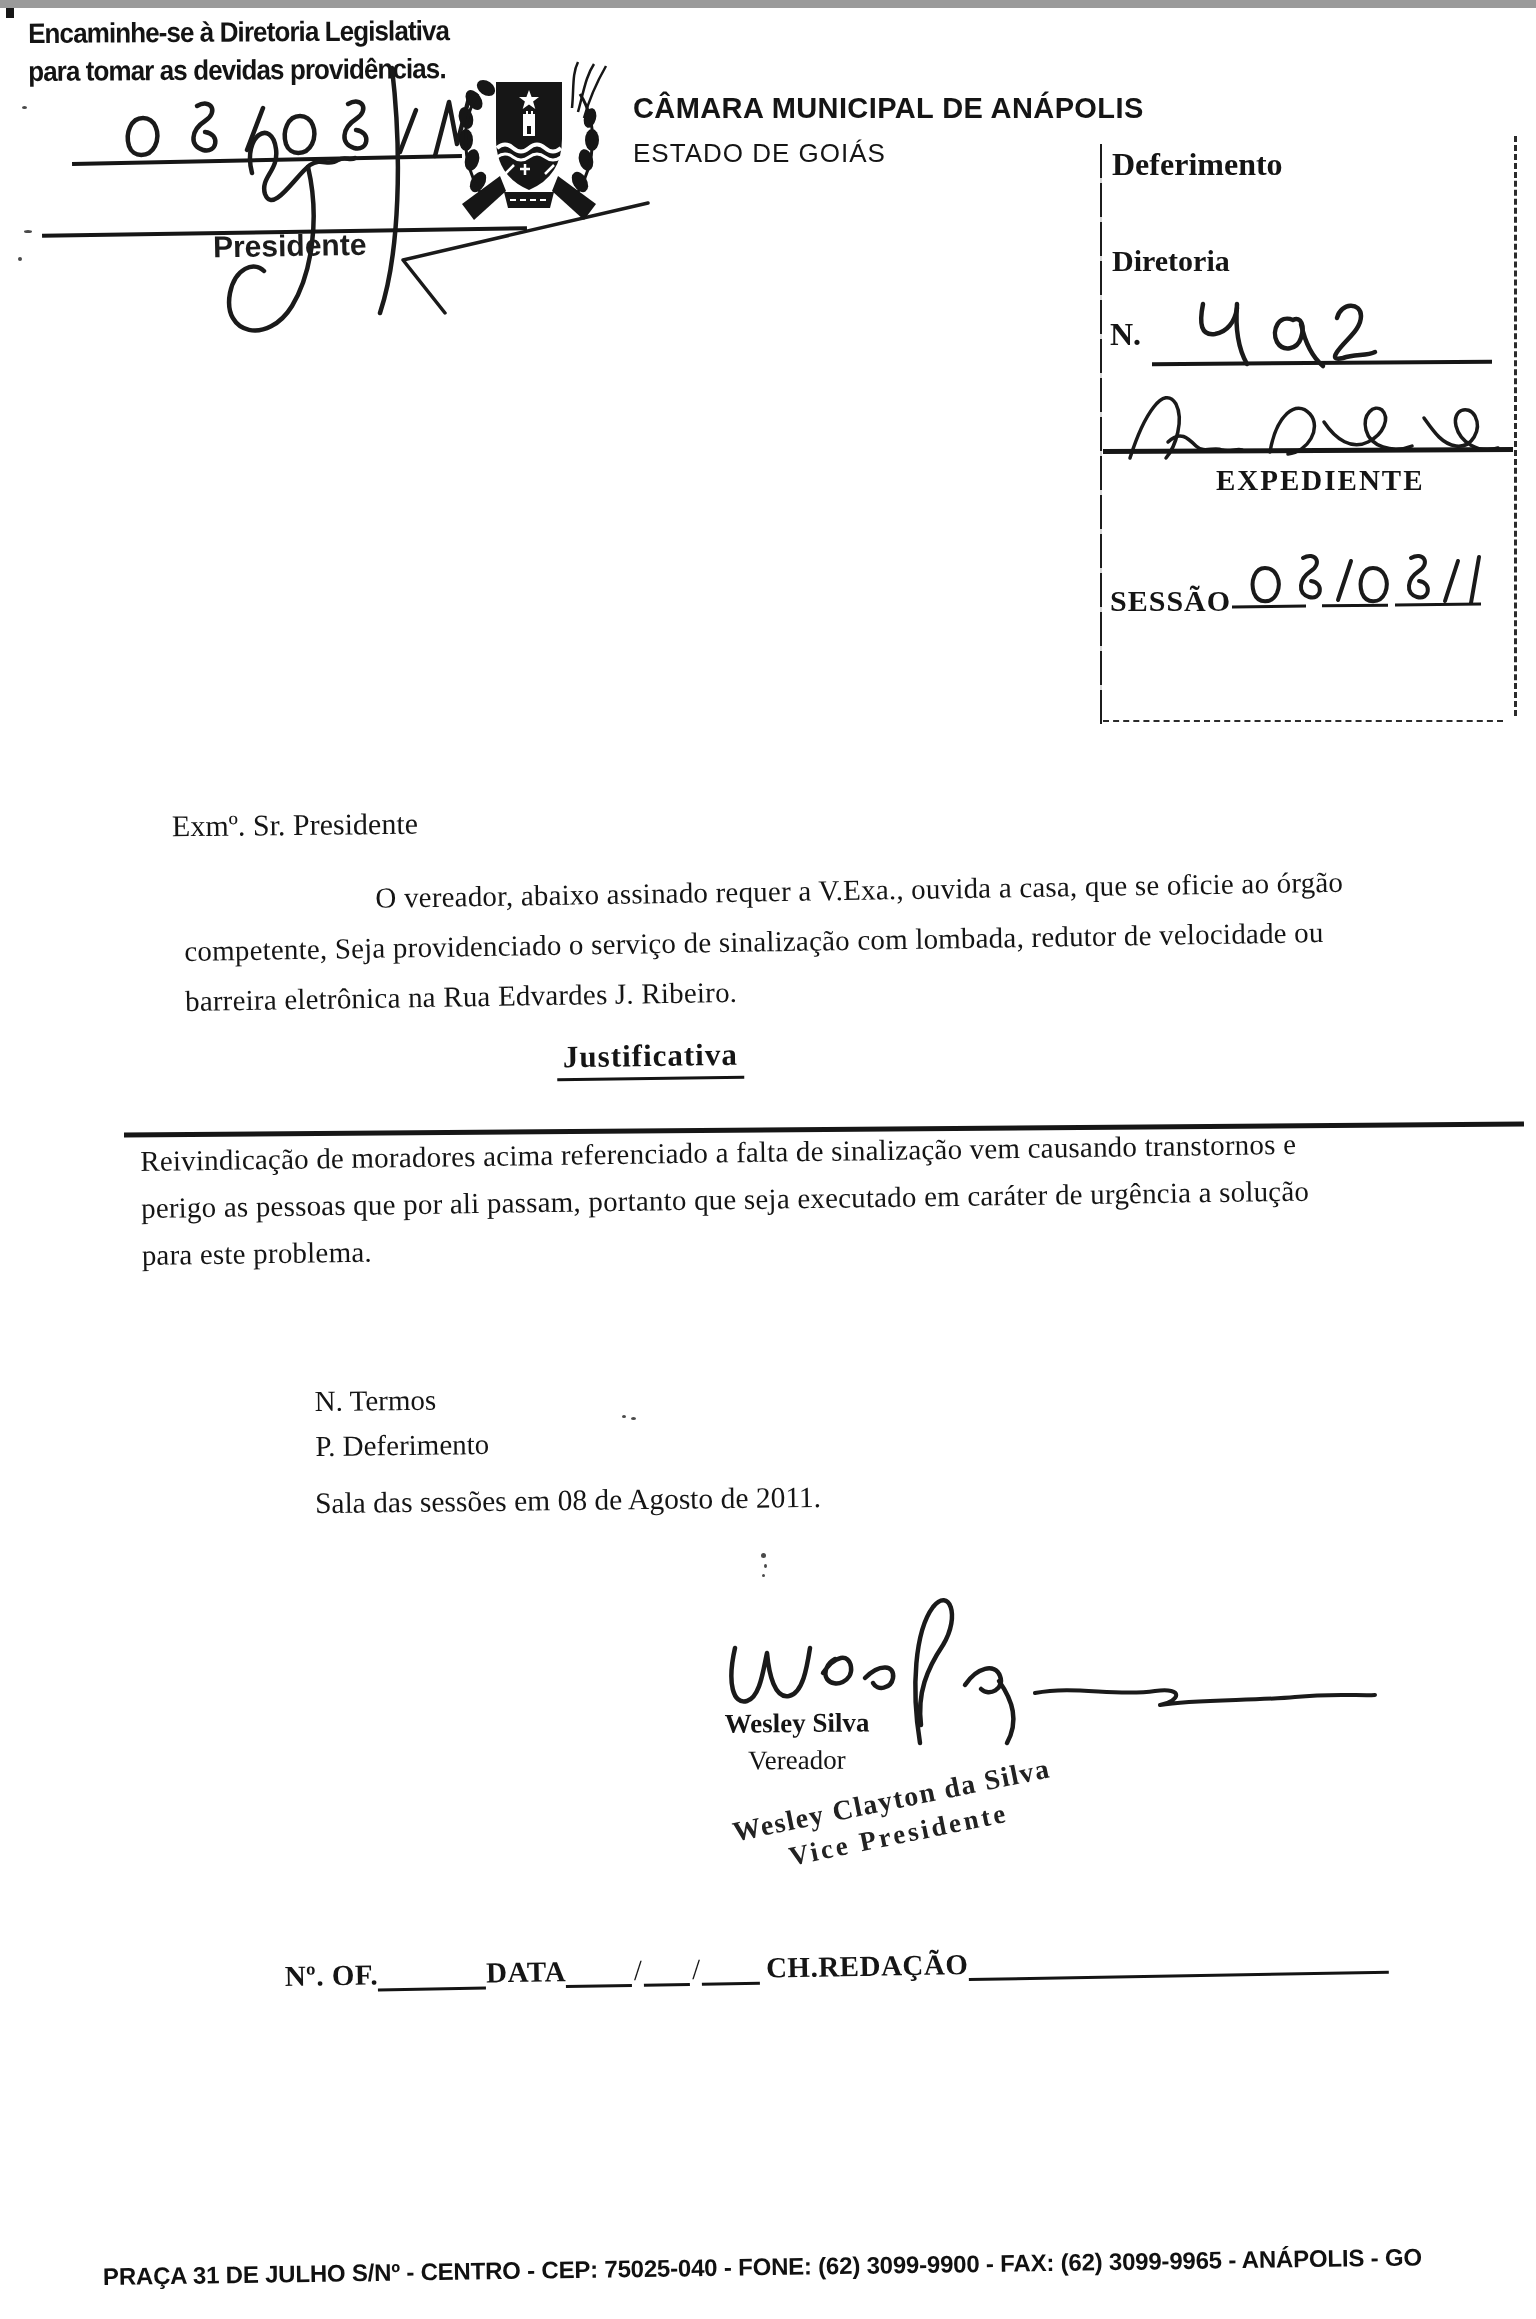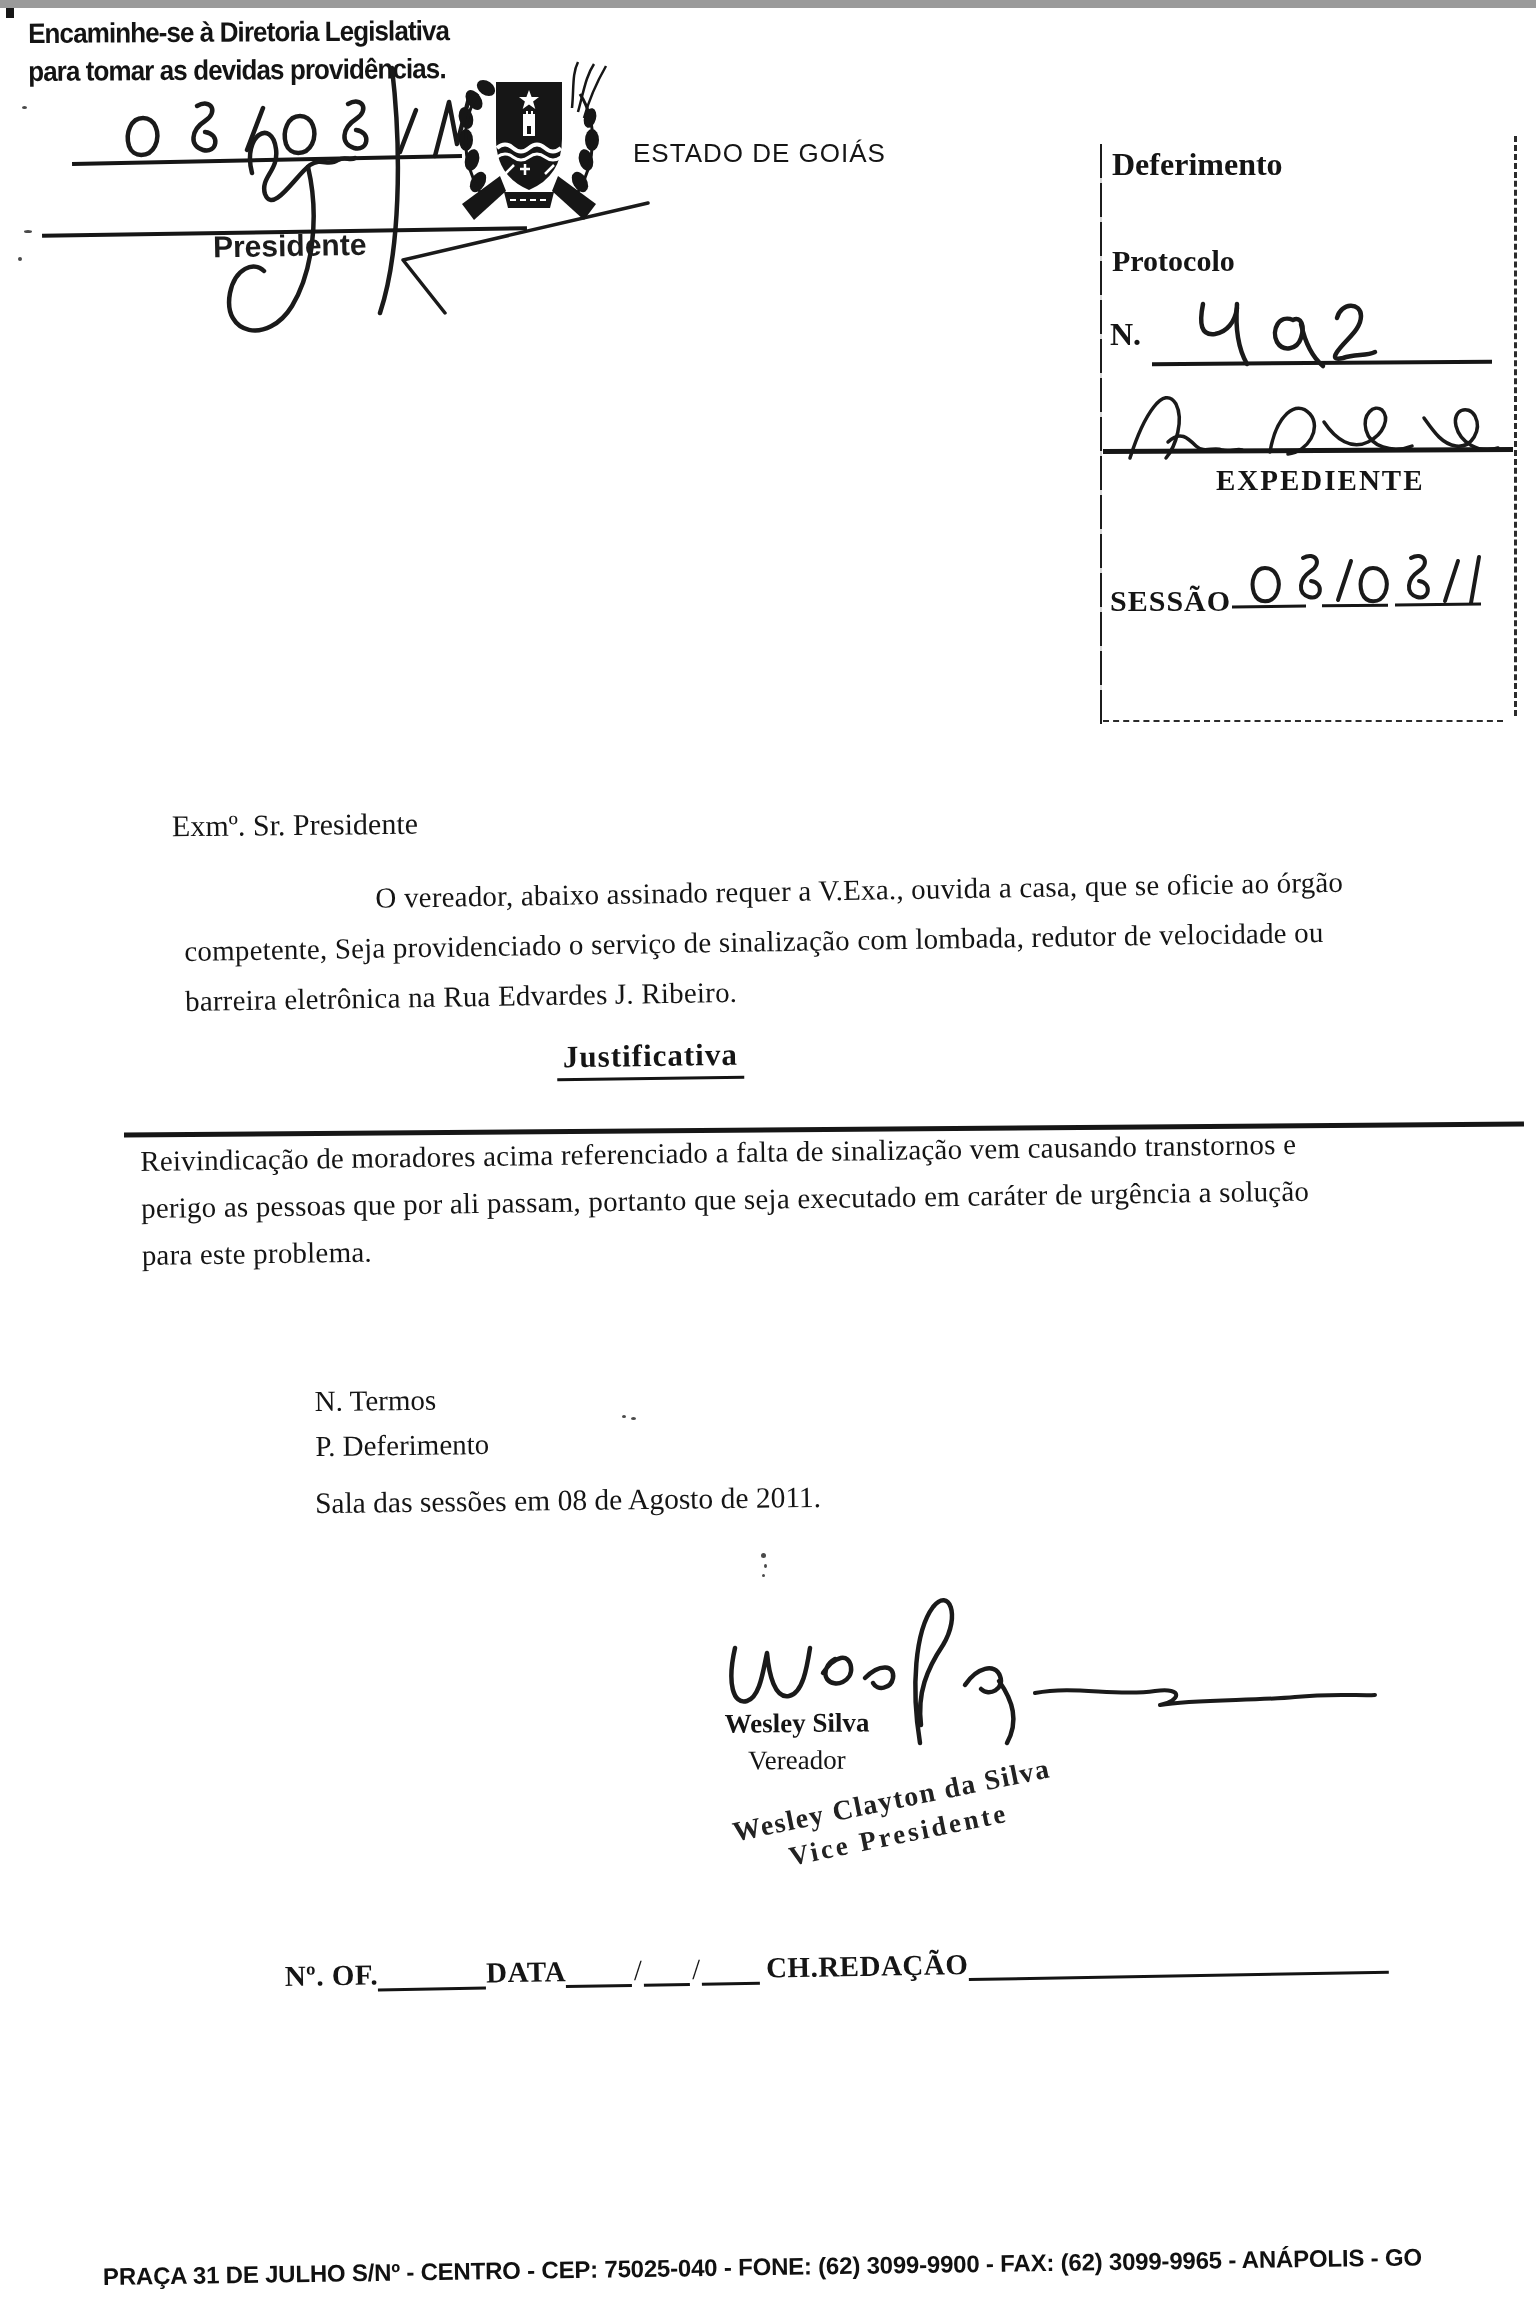"CÂMARA MUNICIPAL DE ANÁPOLIS" div.abs { html: none -> <div>CÂMARA MUNICIPAL DE ANÁPOLIS</div> }
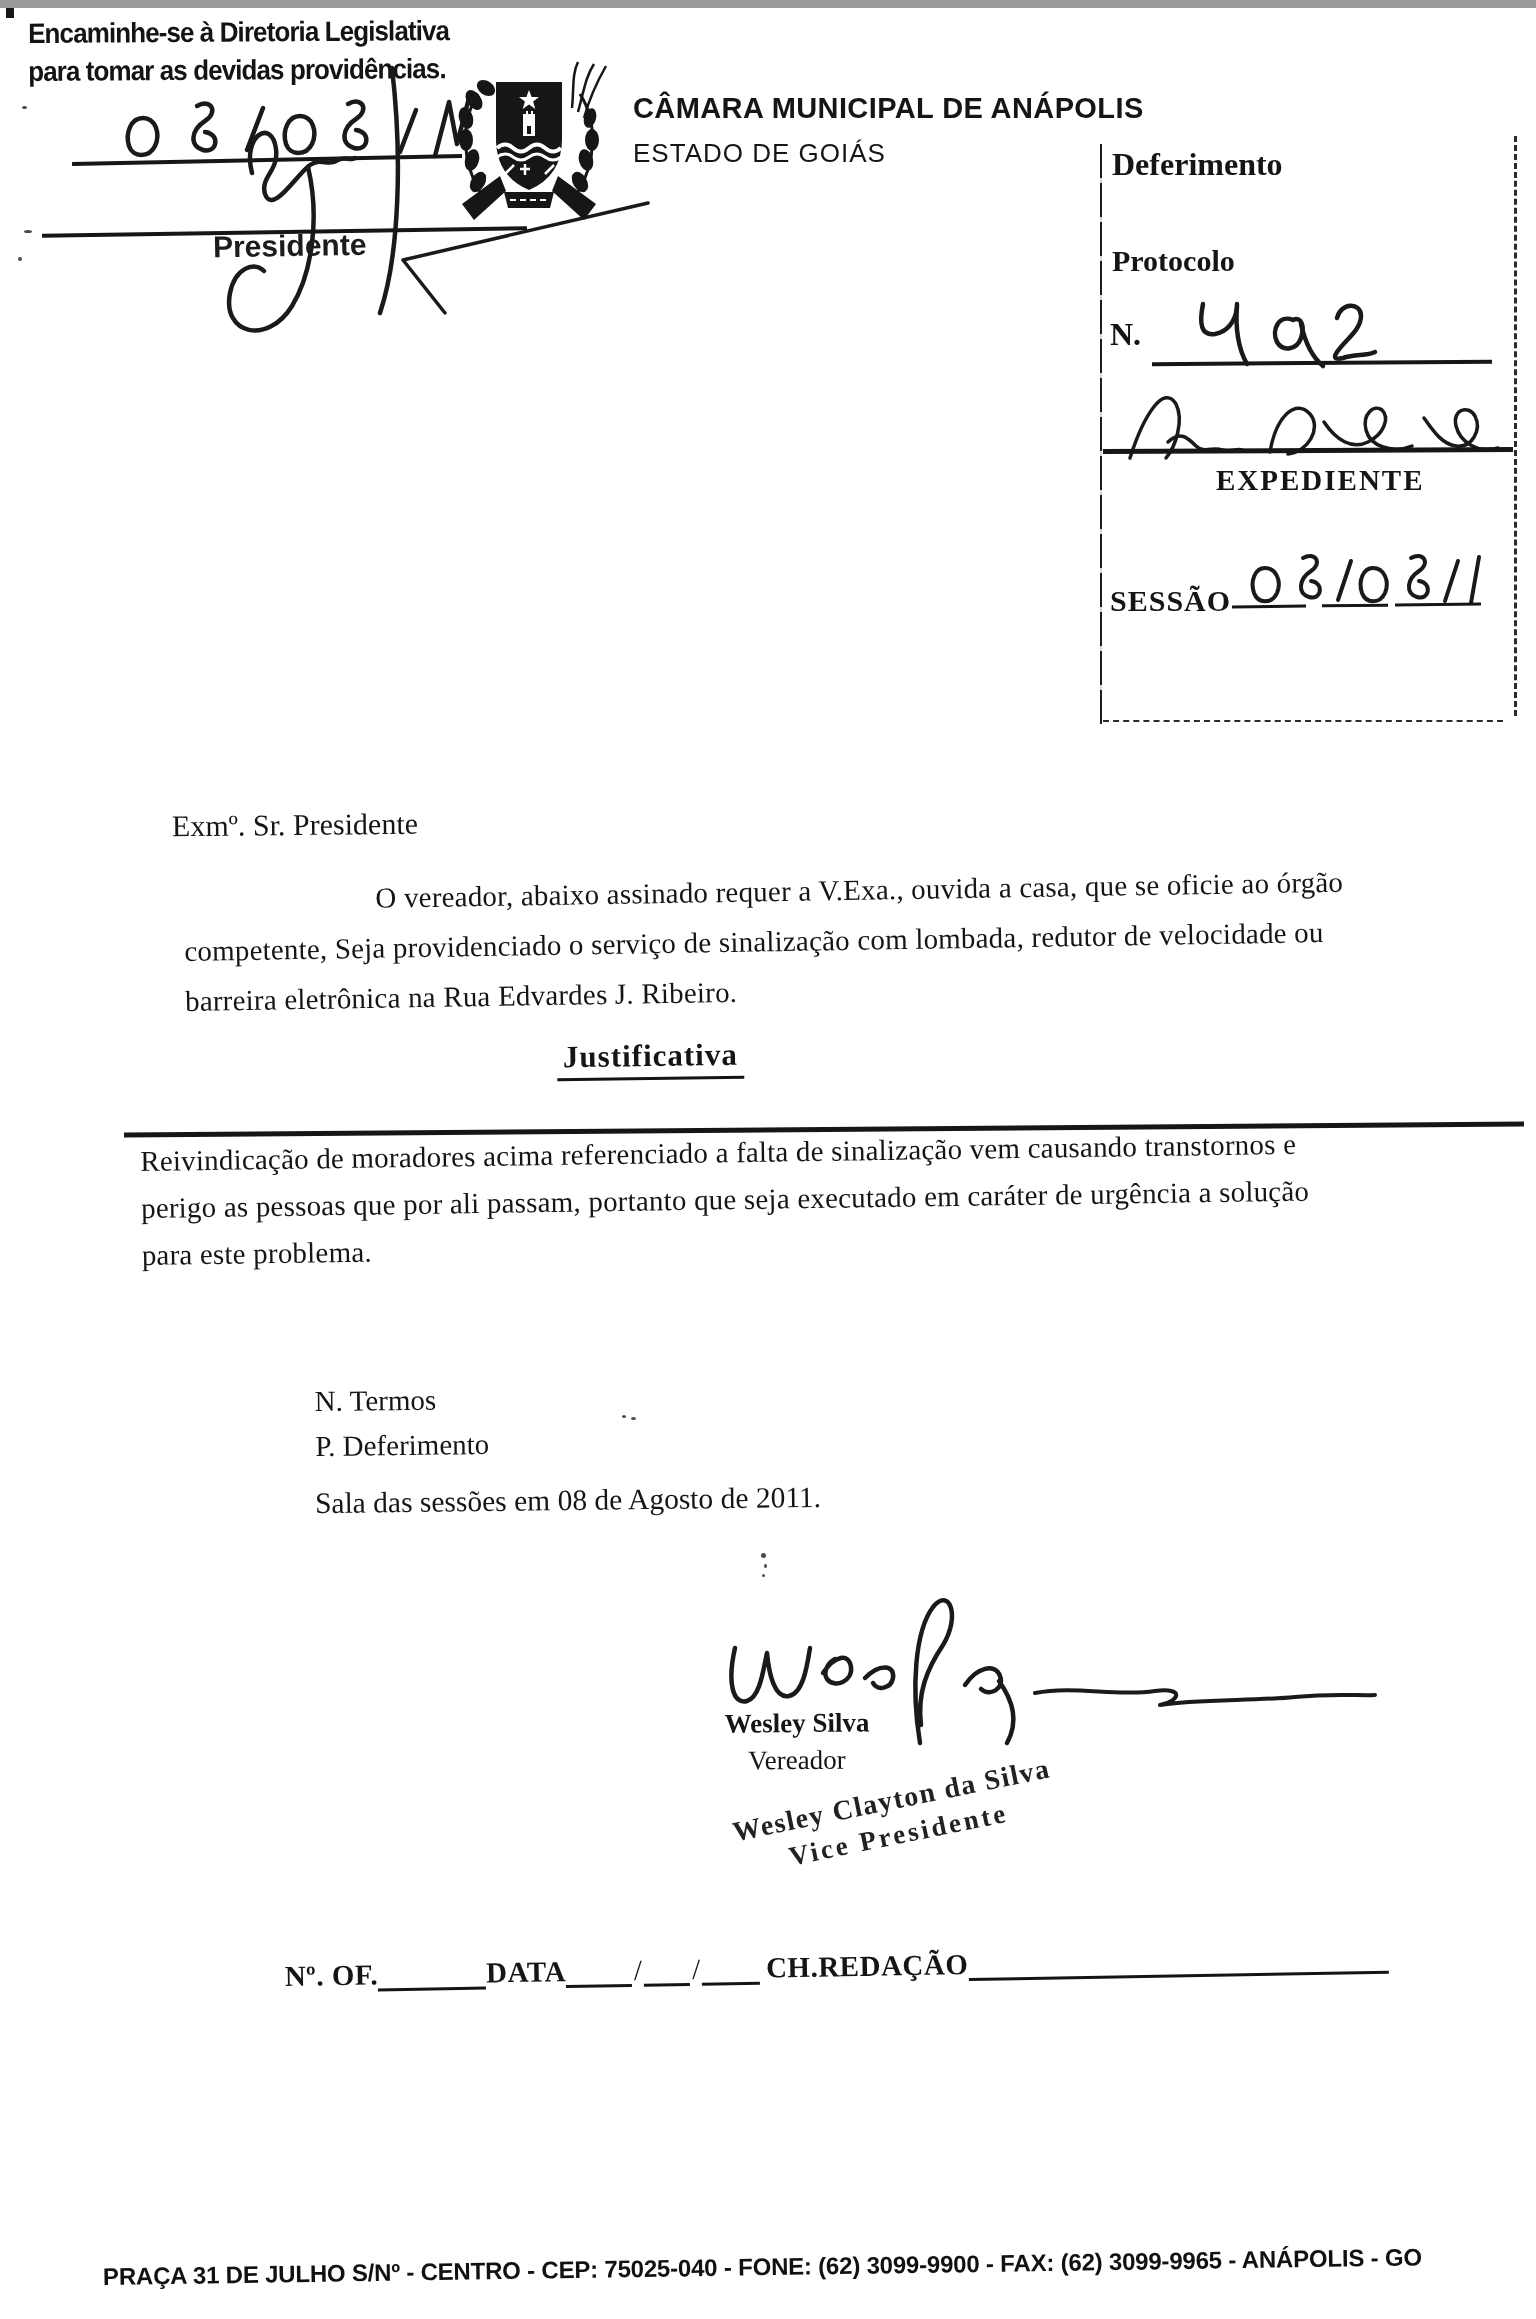"Protocolo" div.abs { text: Protocolo -> Diretoria }
